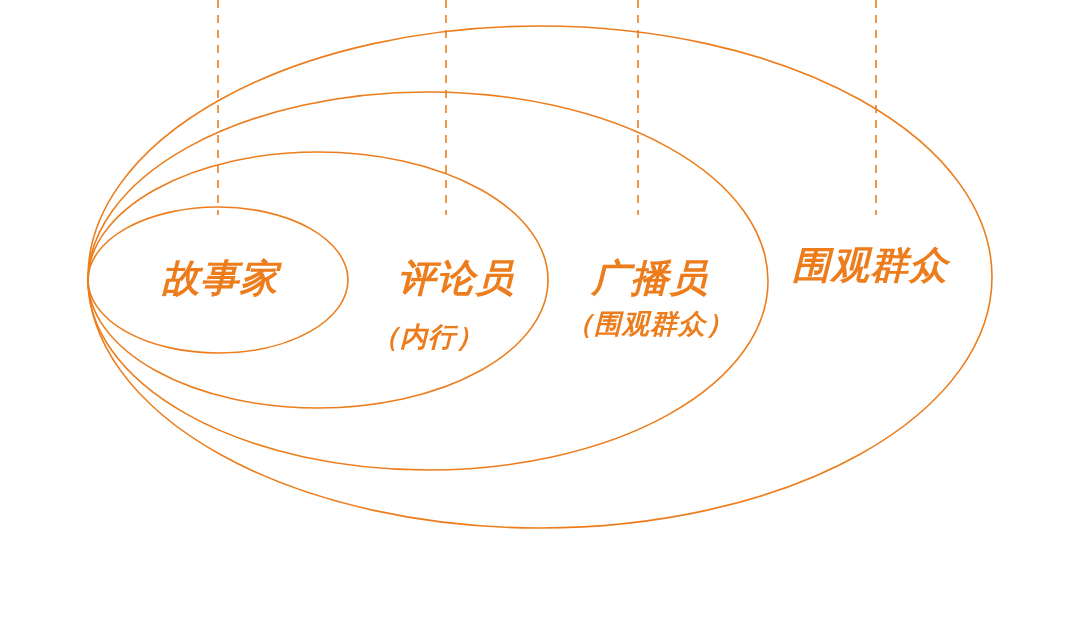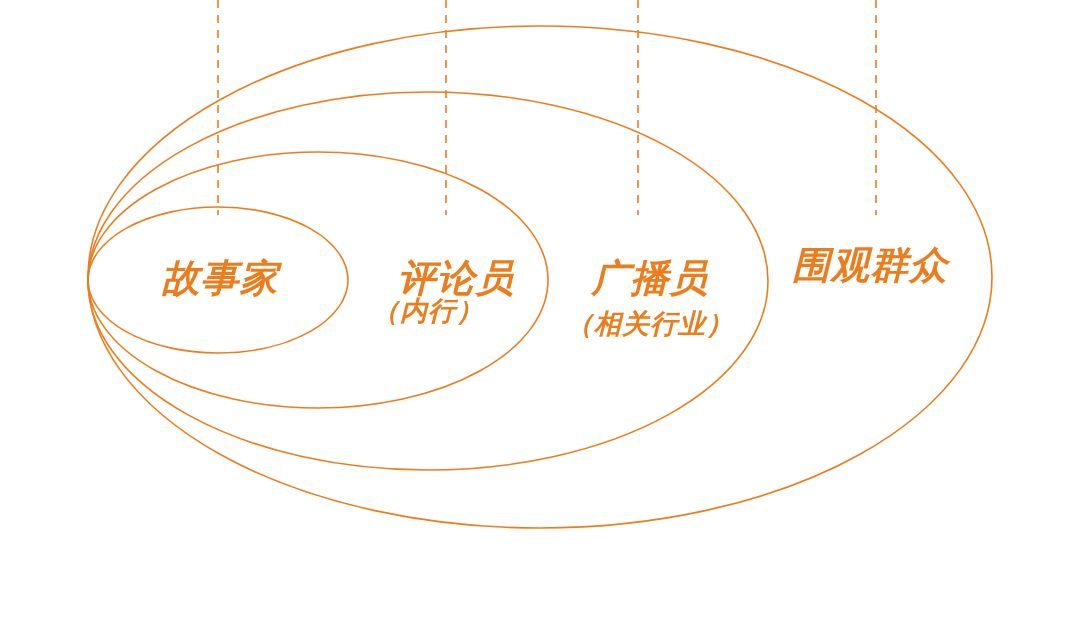"（内行）" div.label { top: 296px -> 322px }
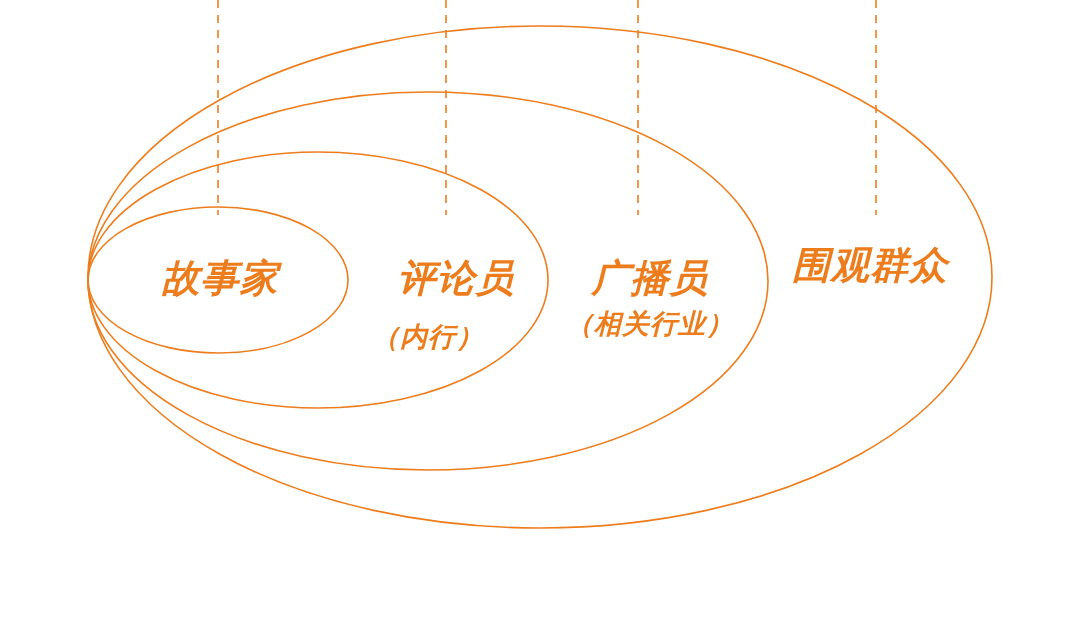"（相关行业）" div.label { text: 相关行业 -> 围观群众 }
